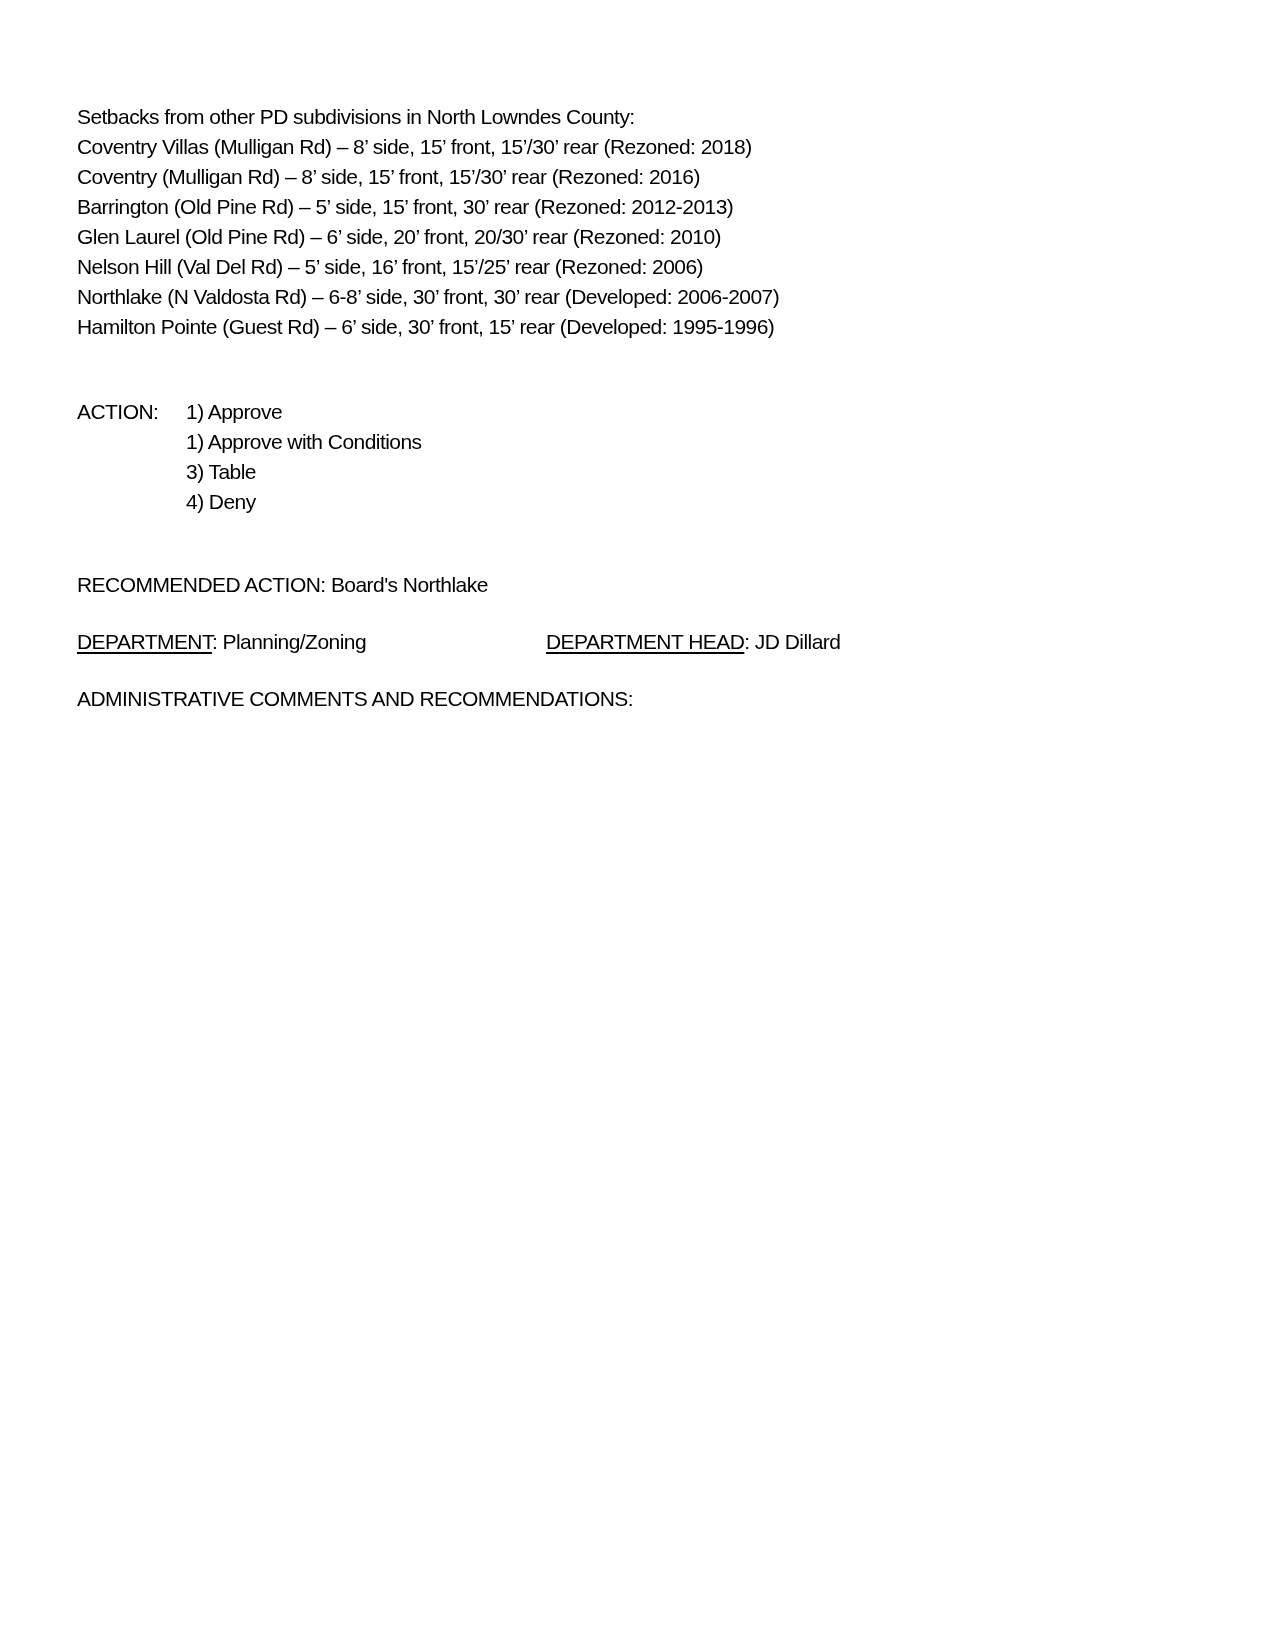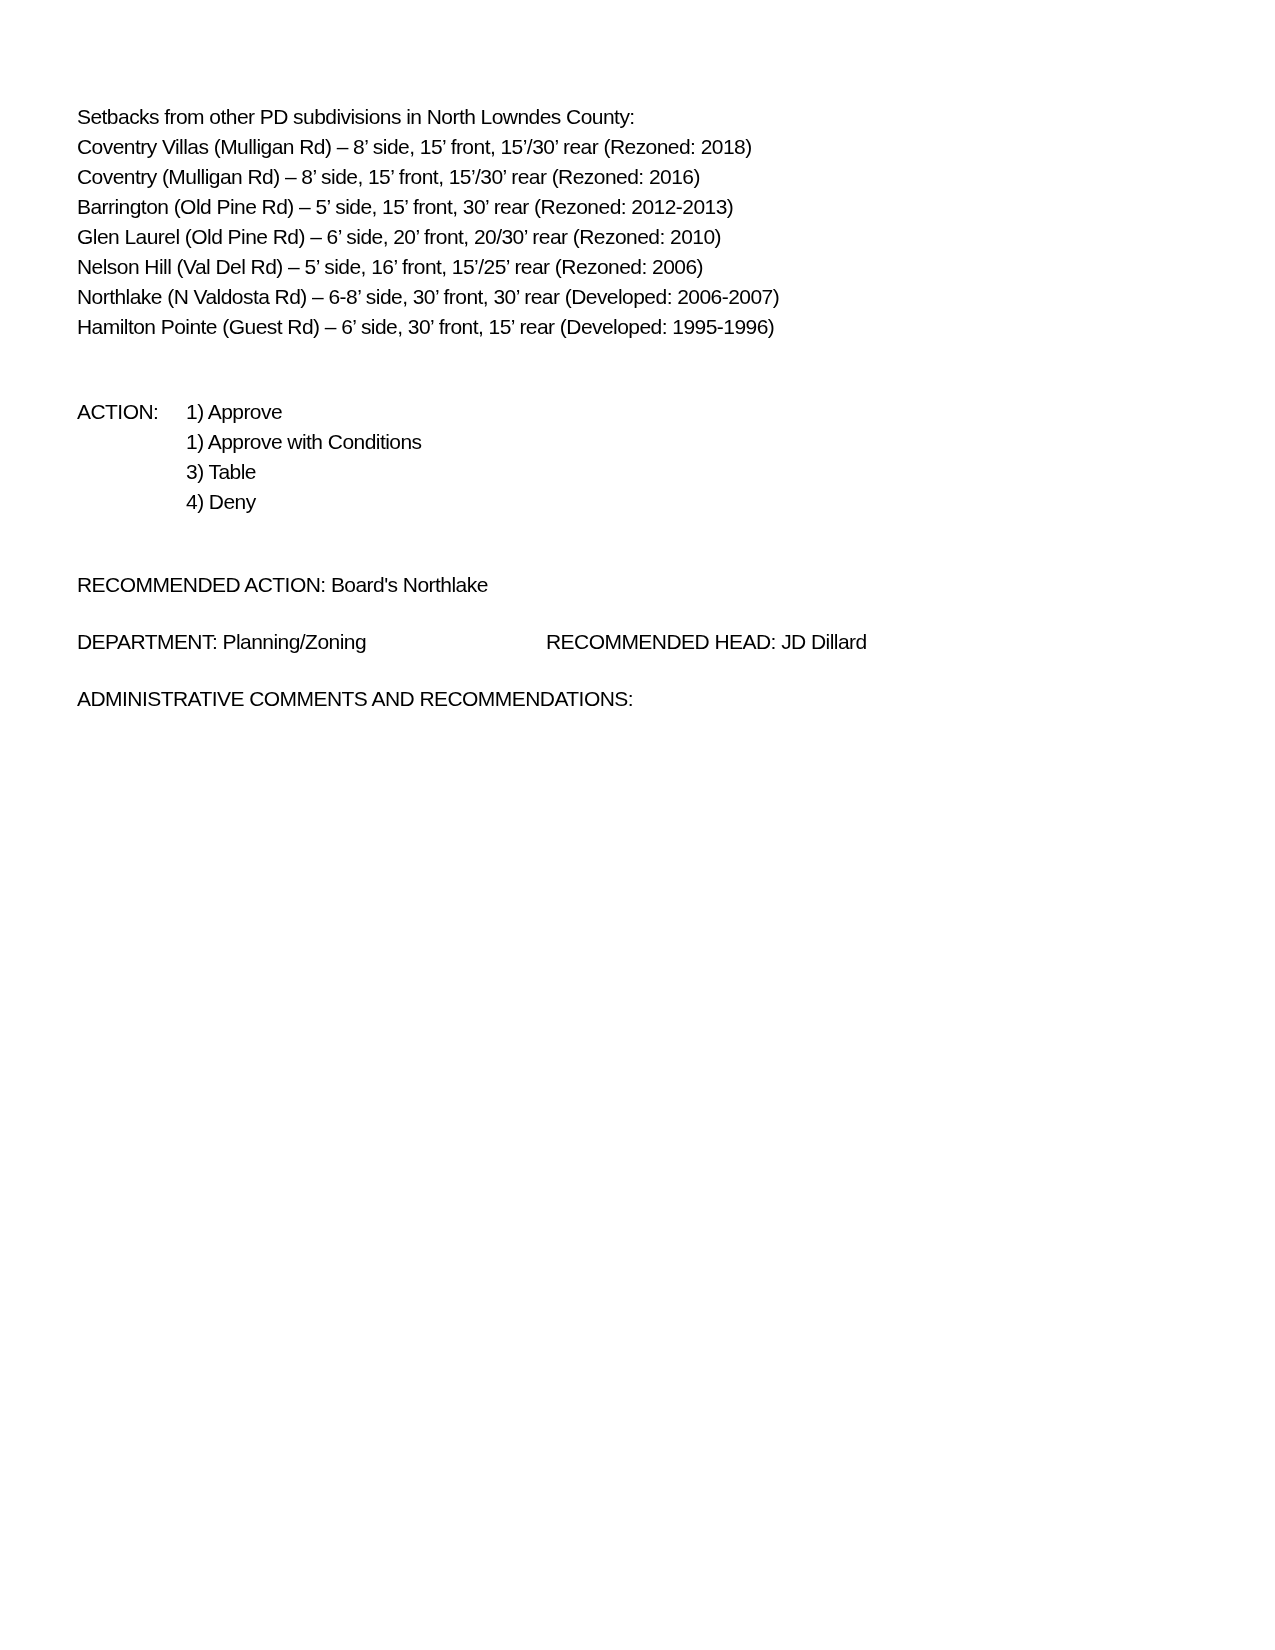"DEPARTMENT" .u { text-decoration: none -> underline }
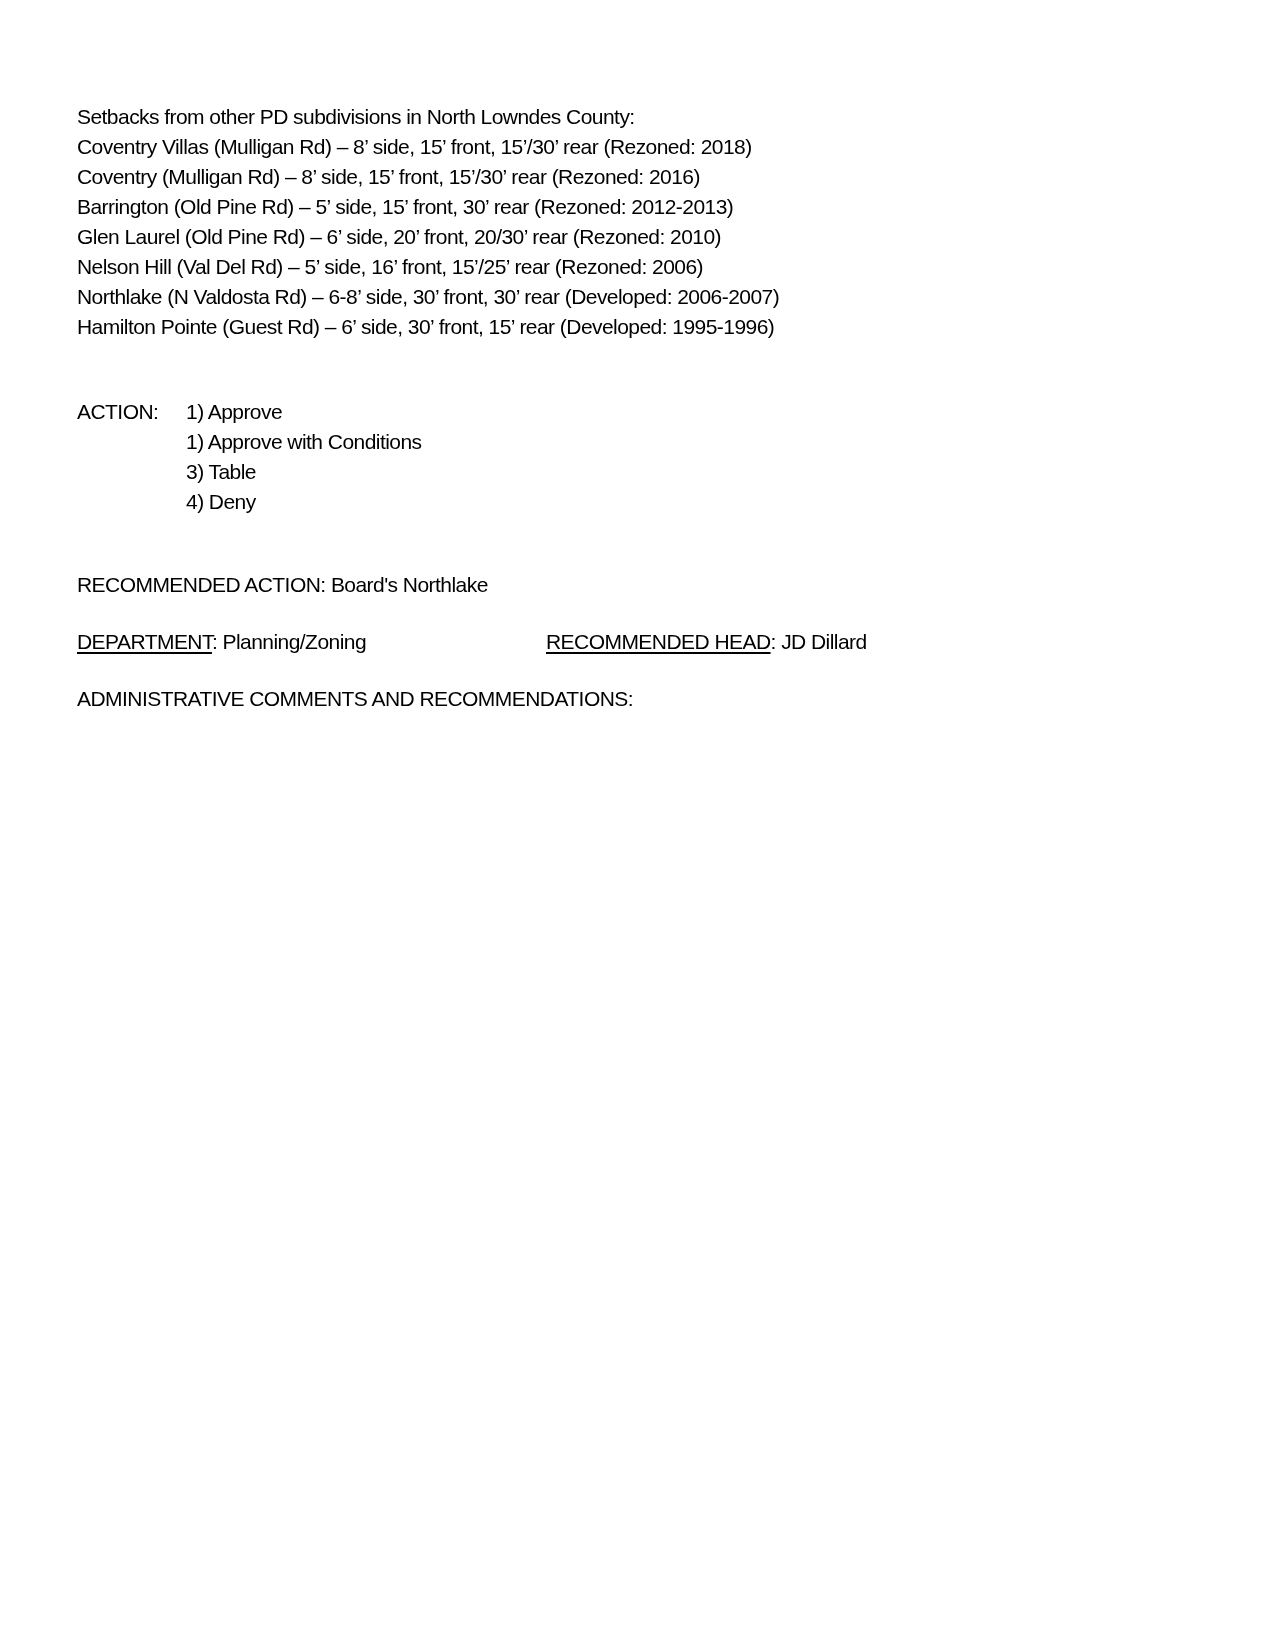"RECOMMENDED HEAD" span.u { text: RECOMMENDED -> DEPARTMENT }
